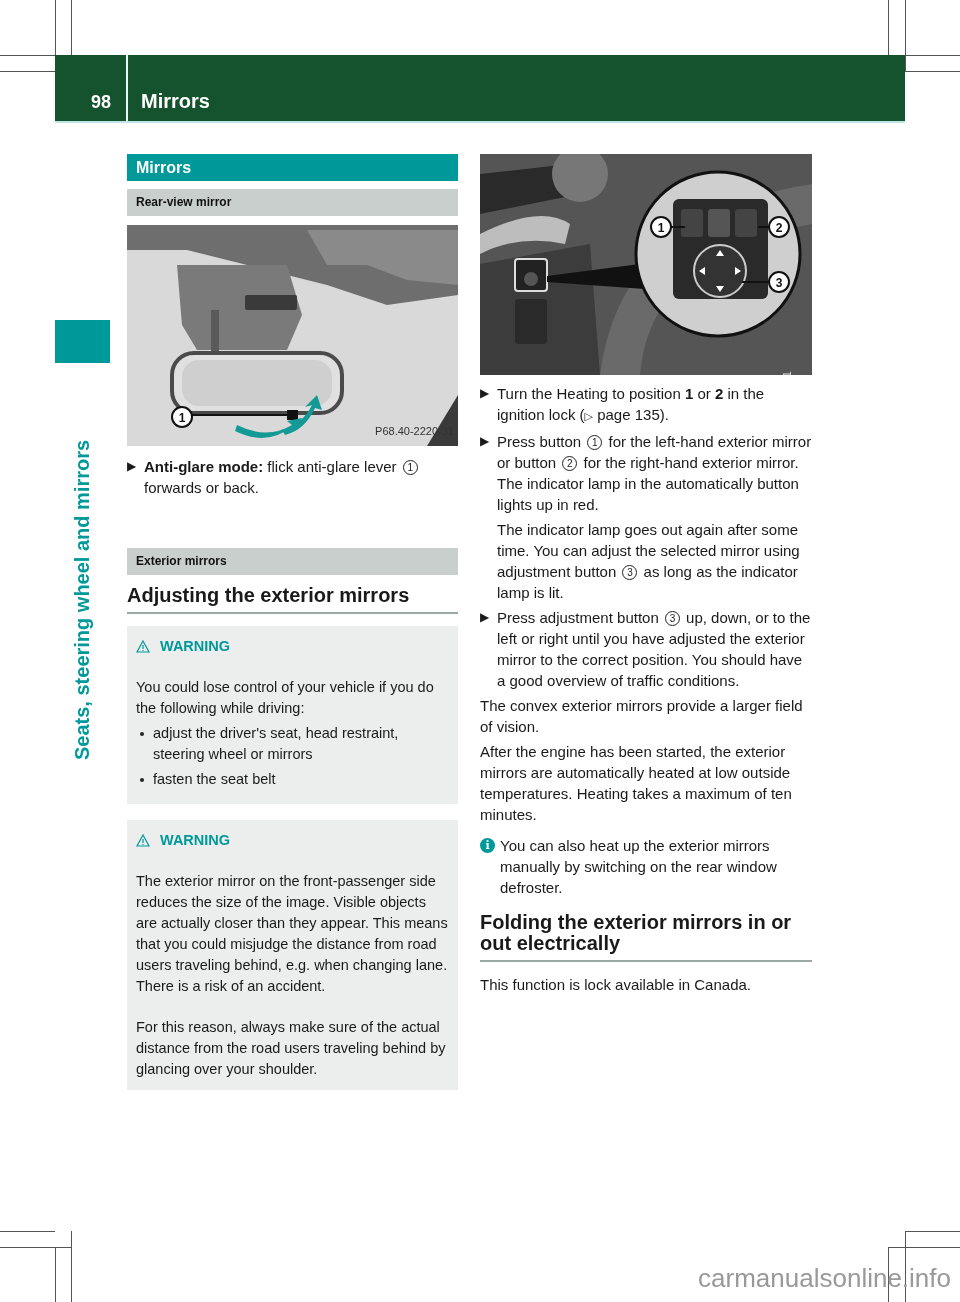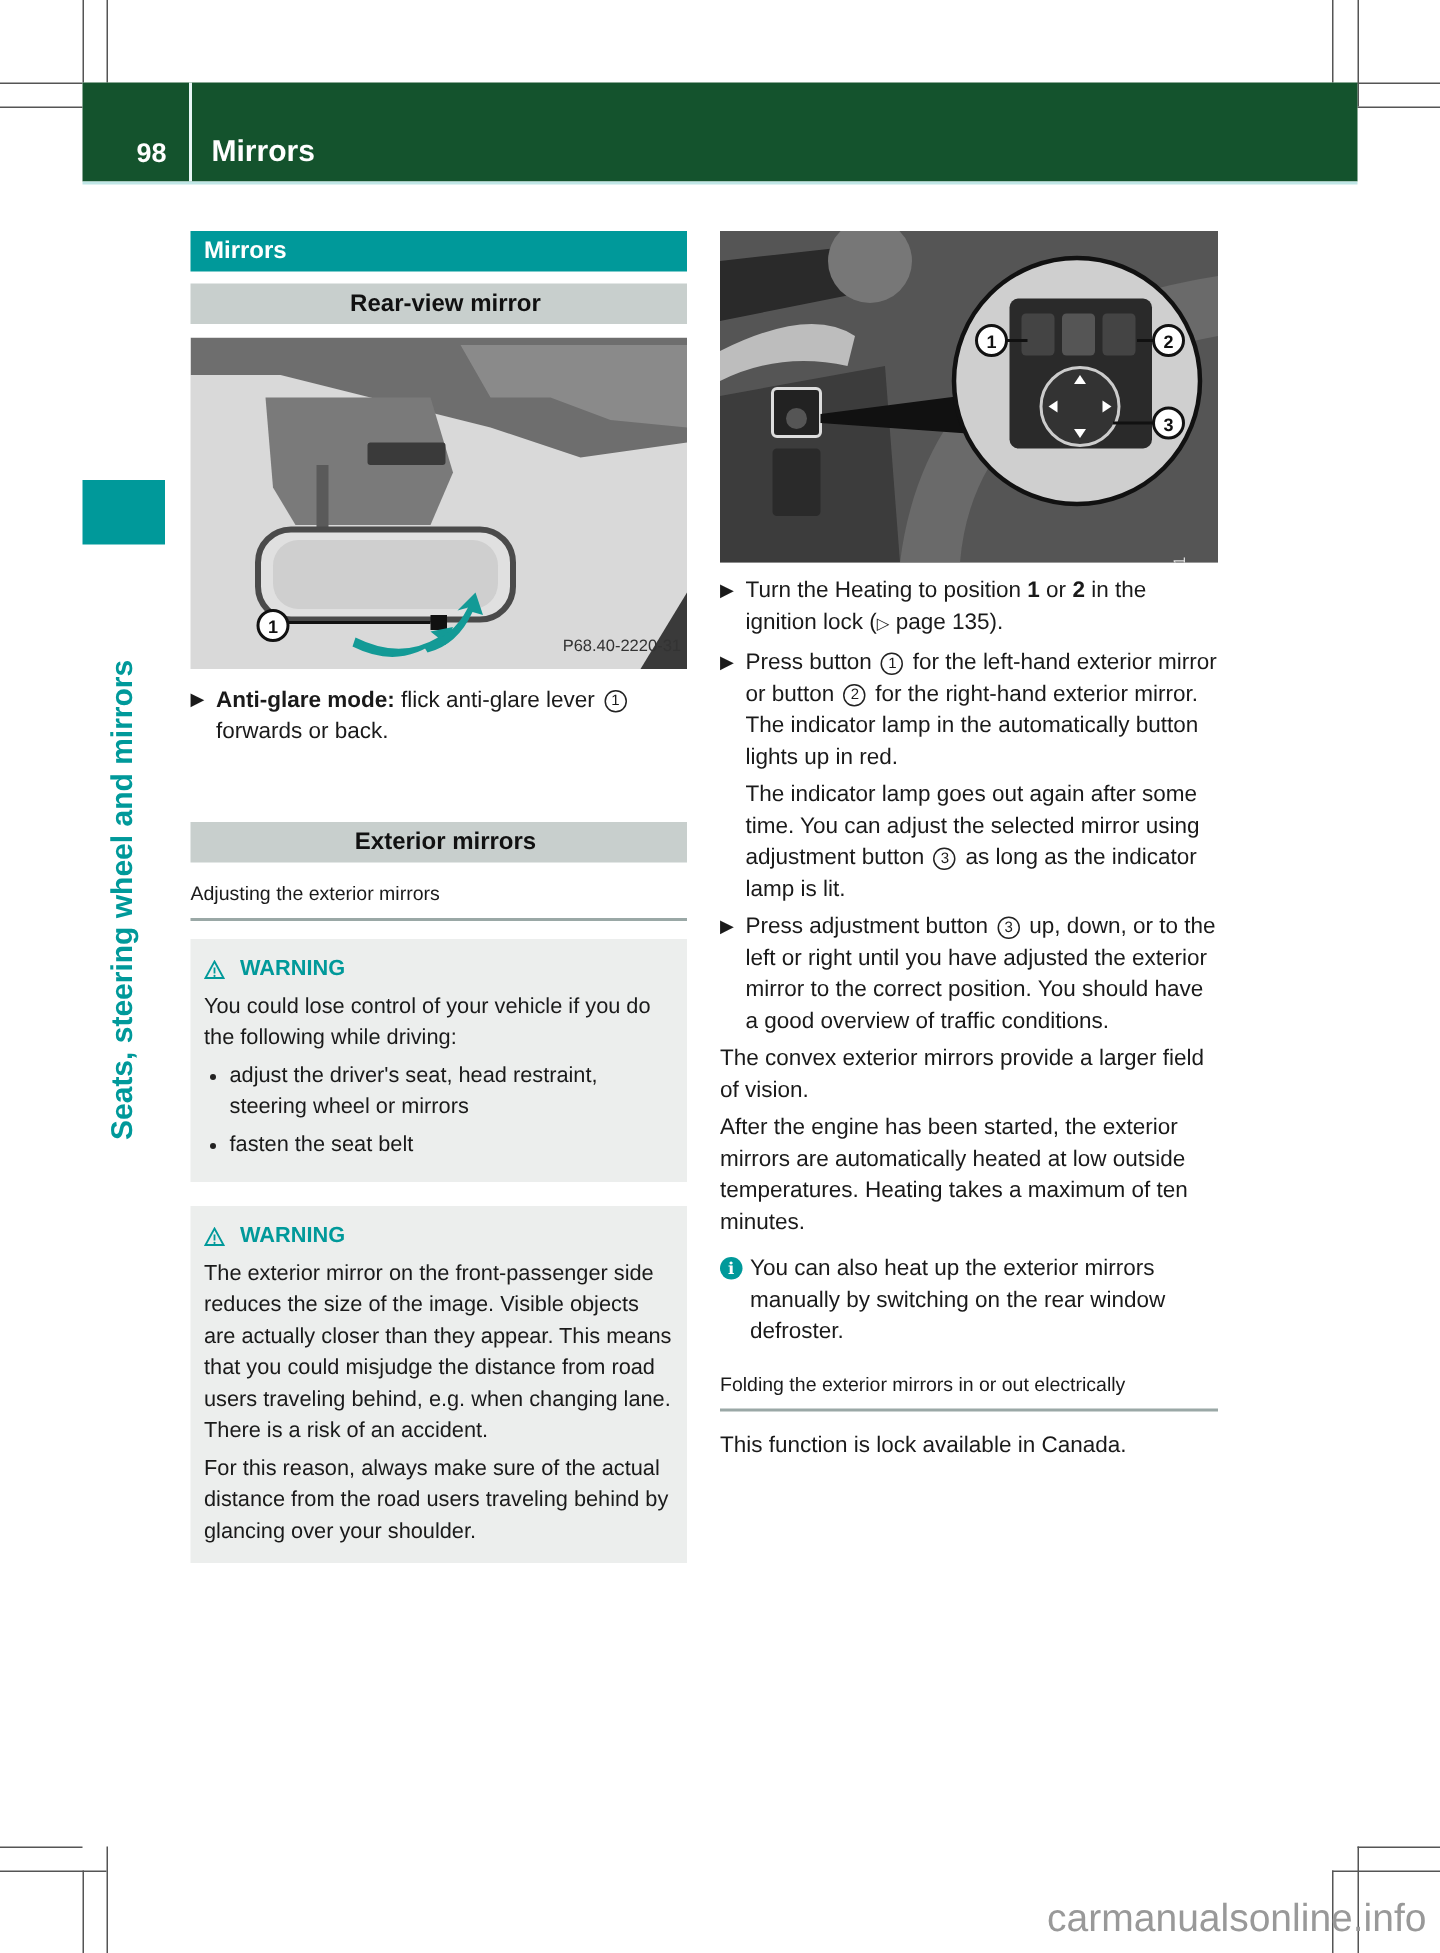"Rear-view mirror" .sub-head { font-size: 16px -> 12px; text-align: center -> none }
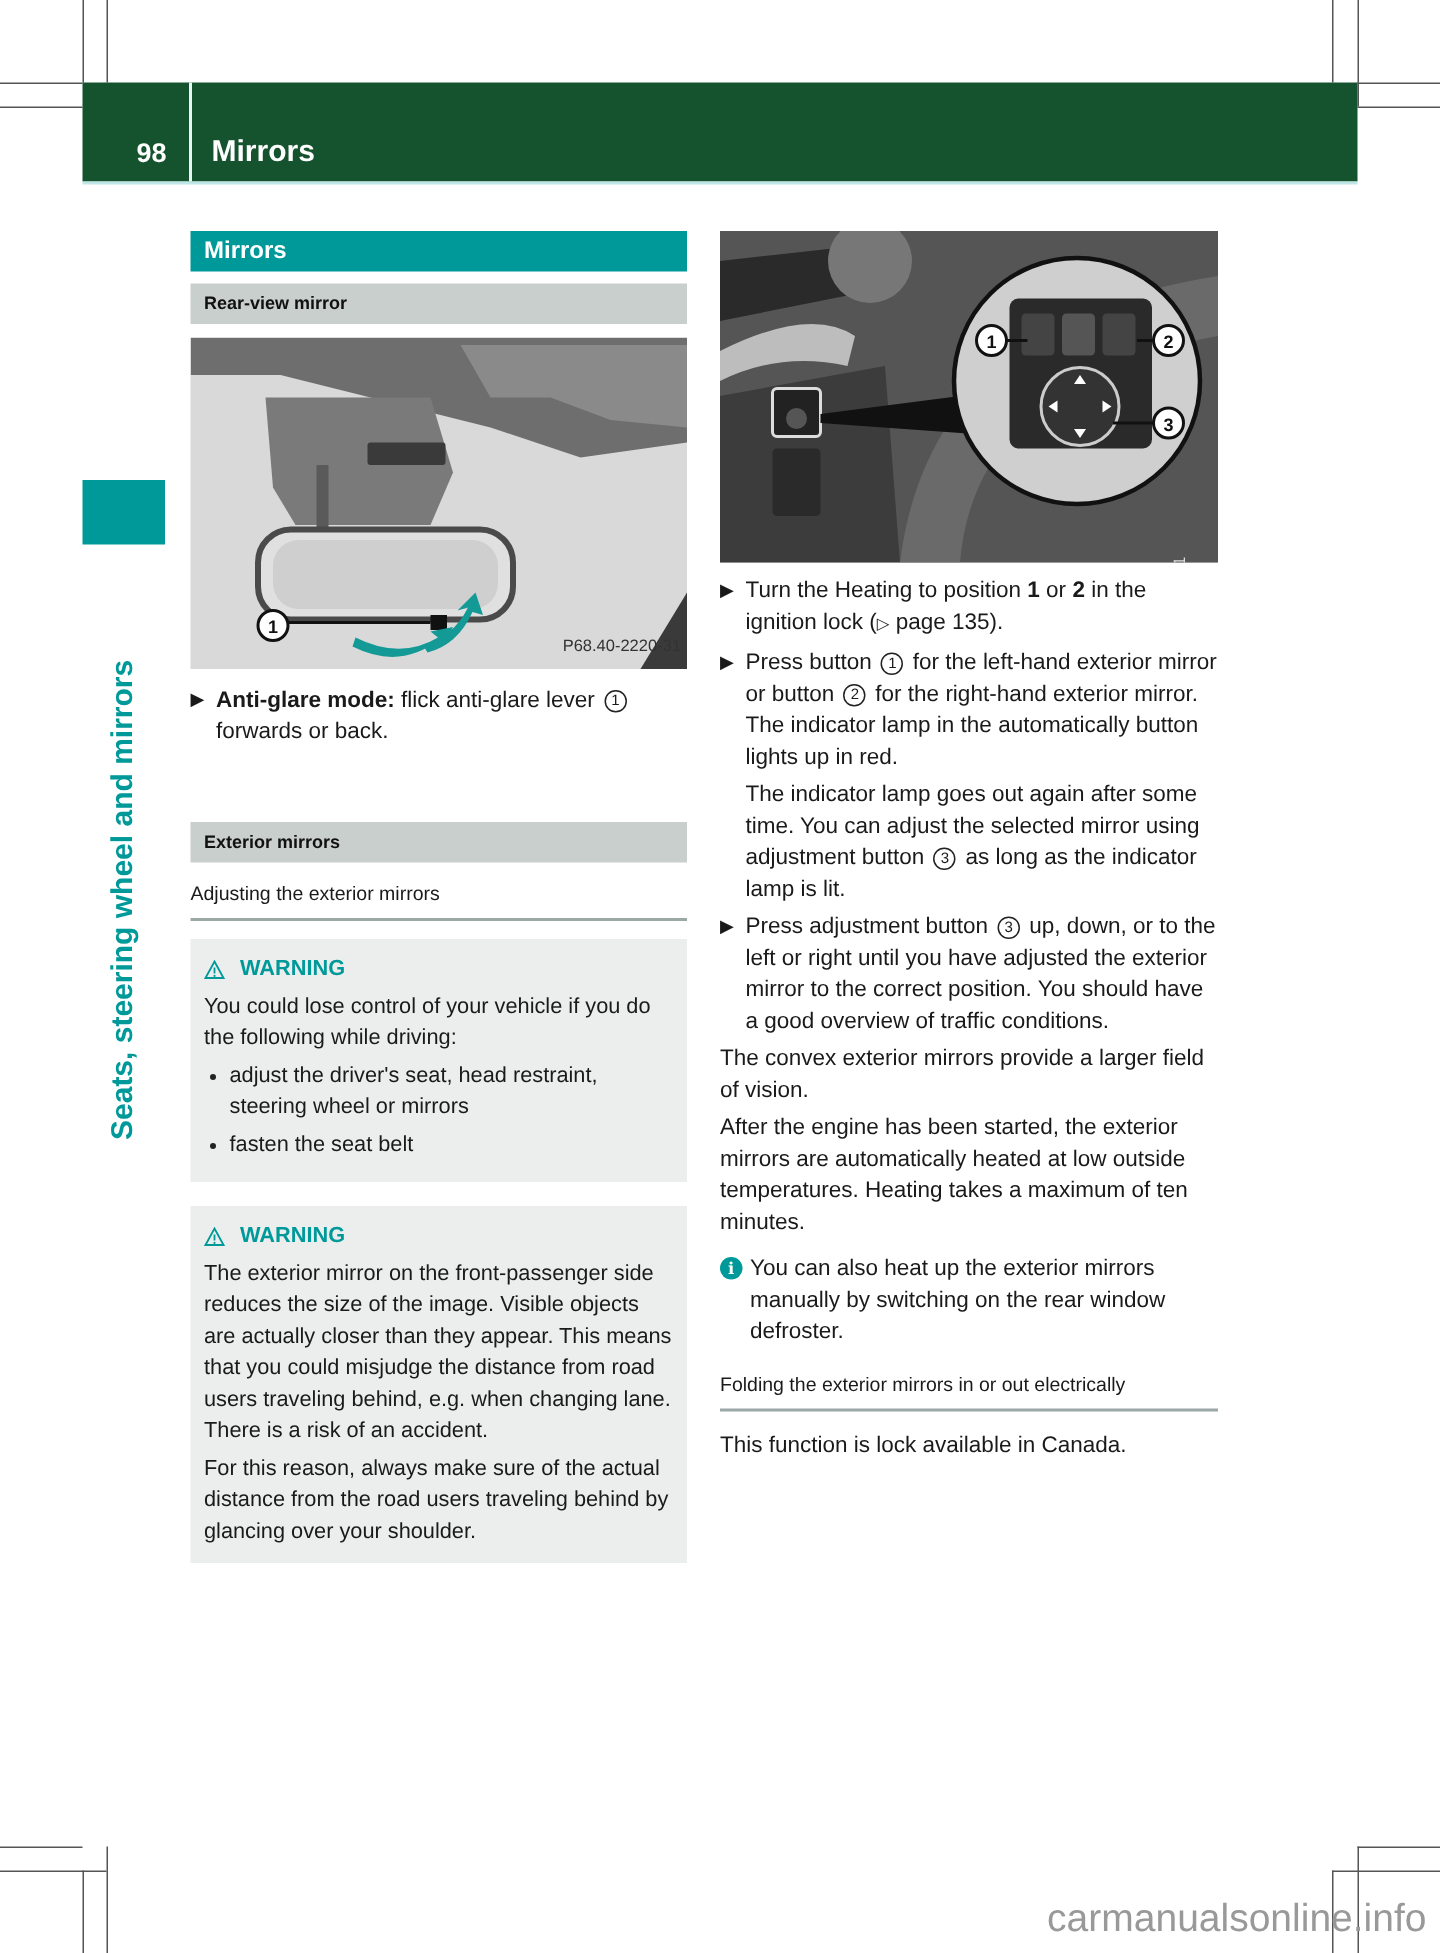"Adjusting the exterior mirrors" .h2 { font-size: 13px -> 20px; font-weight: normal -> bold }
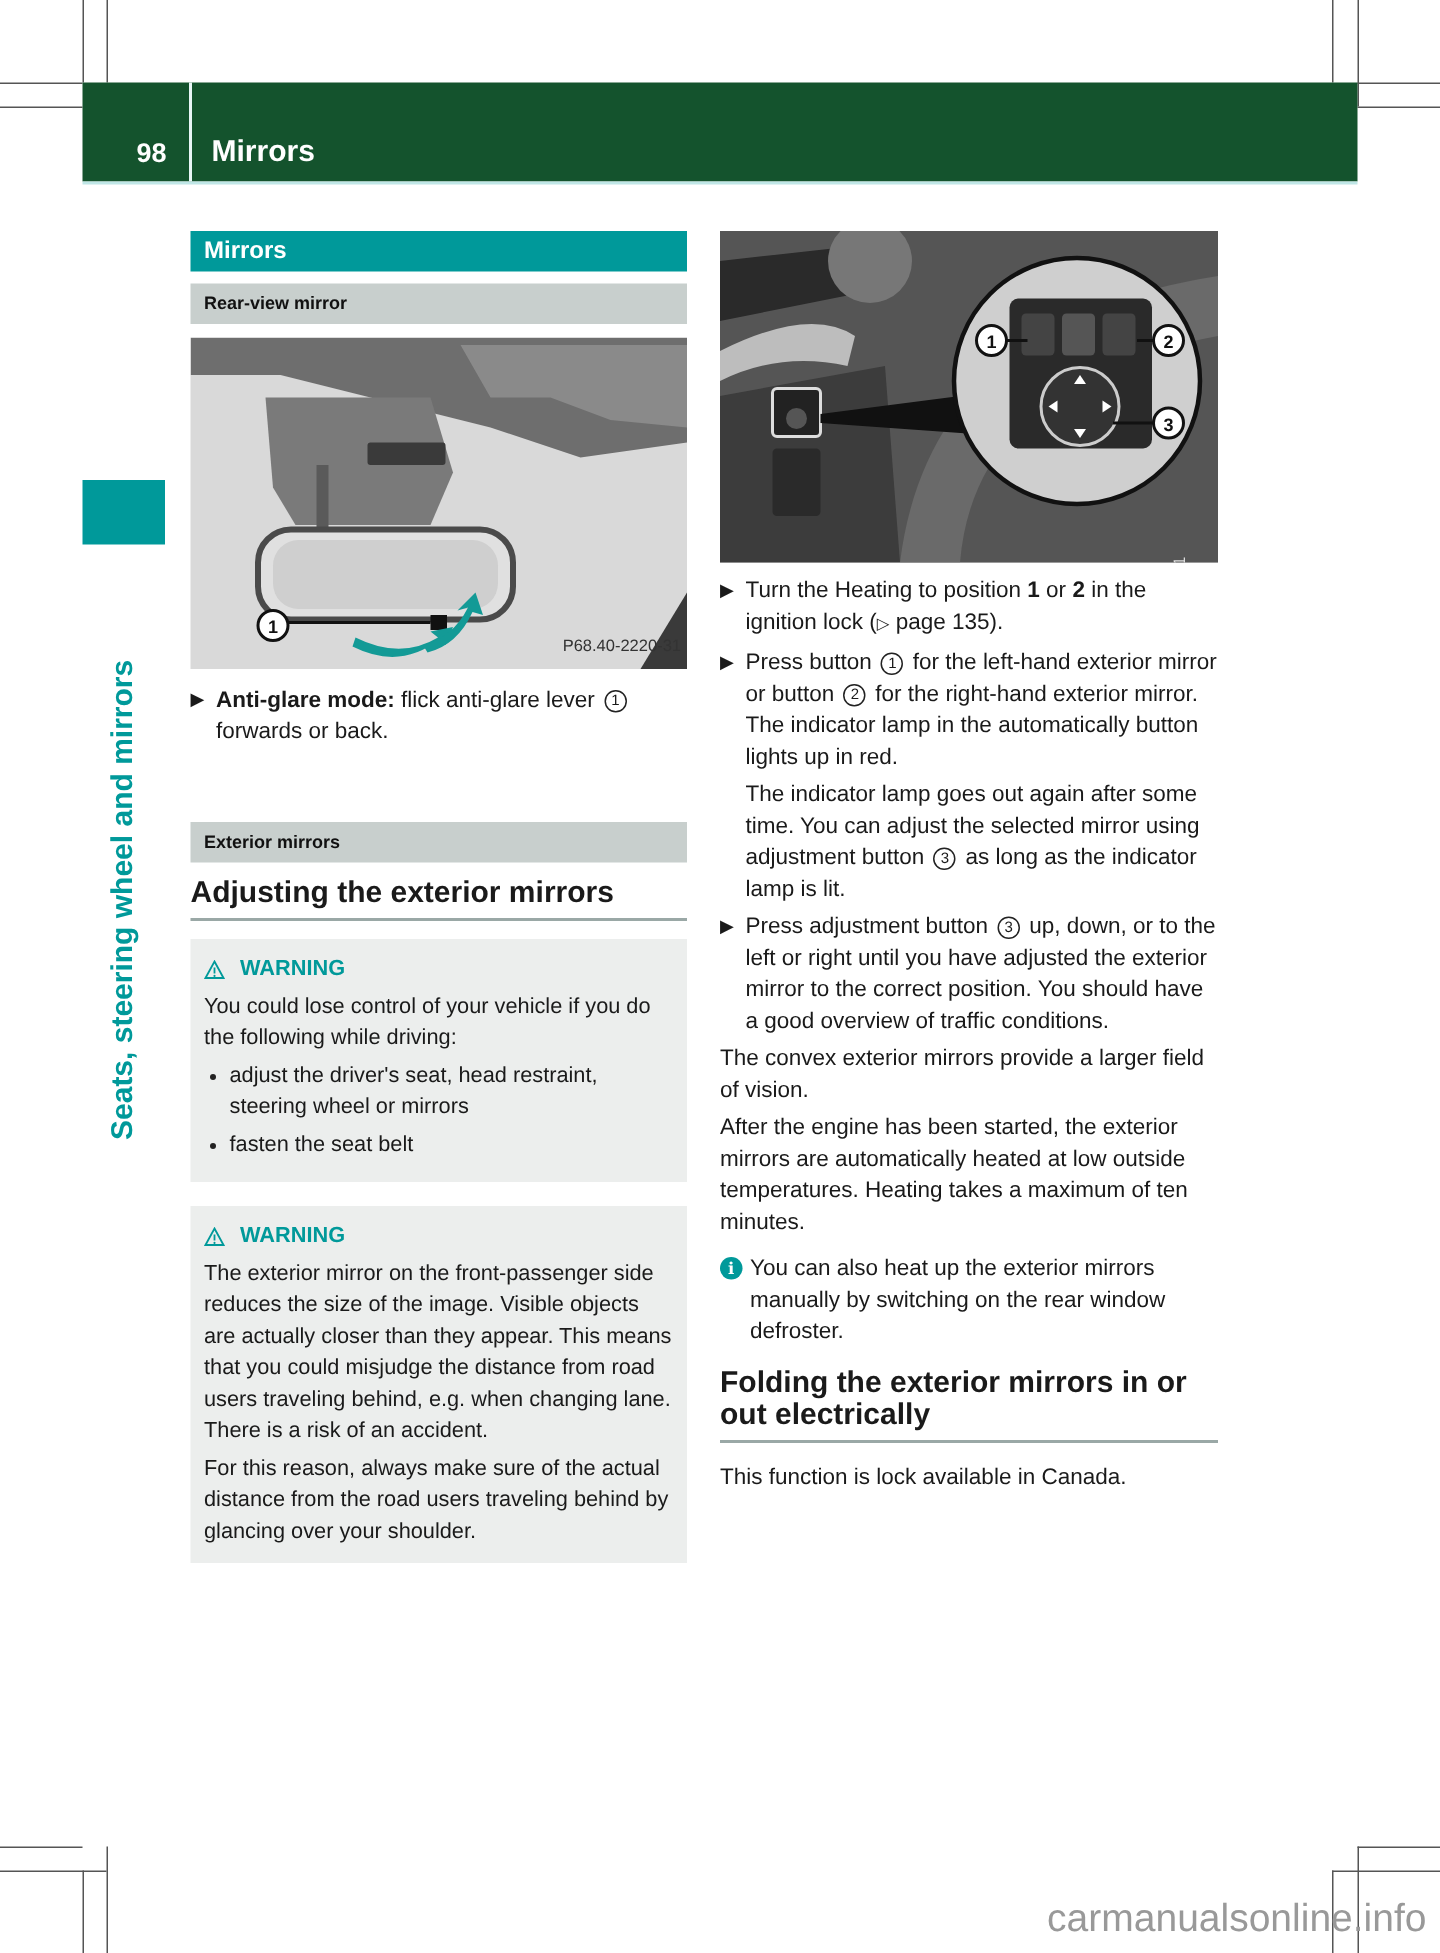"You could lose control of" .warning-box p { margin: 4px 0 0 0 -> 20px 0 0 0 }
